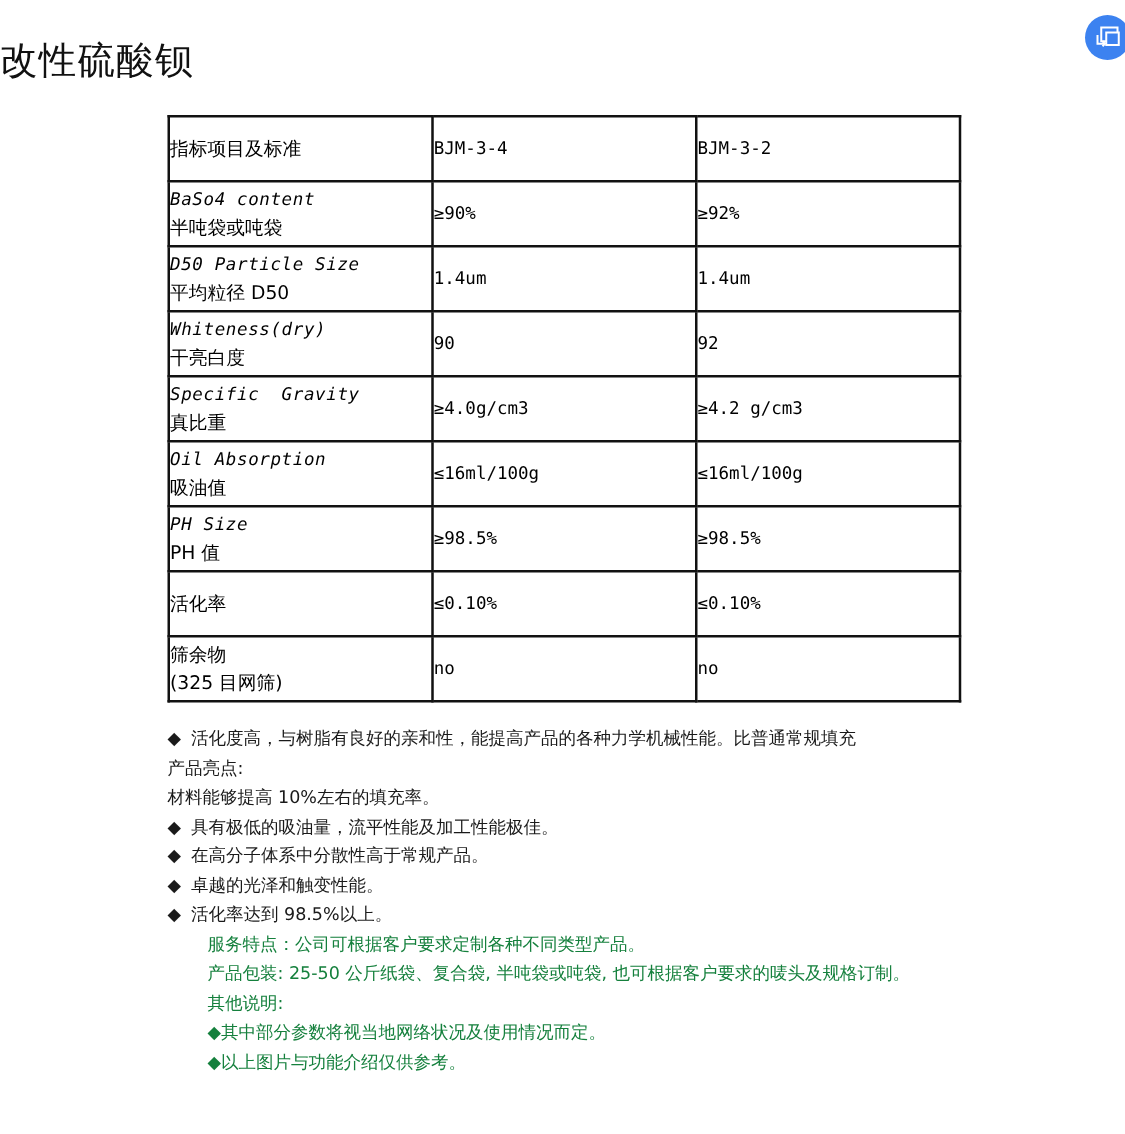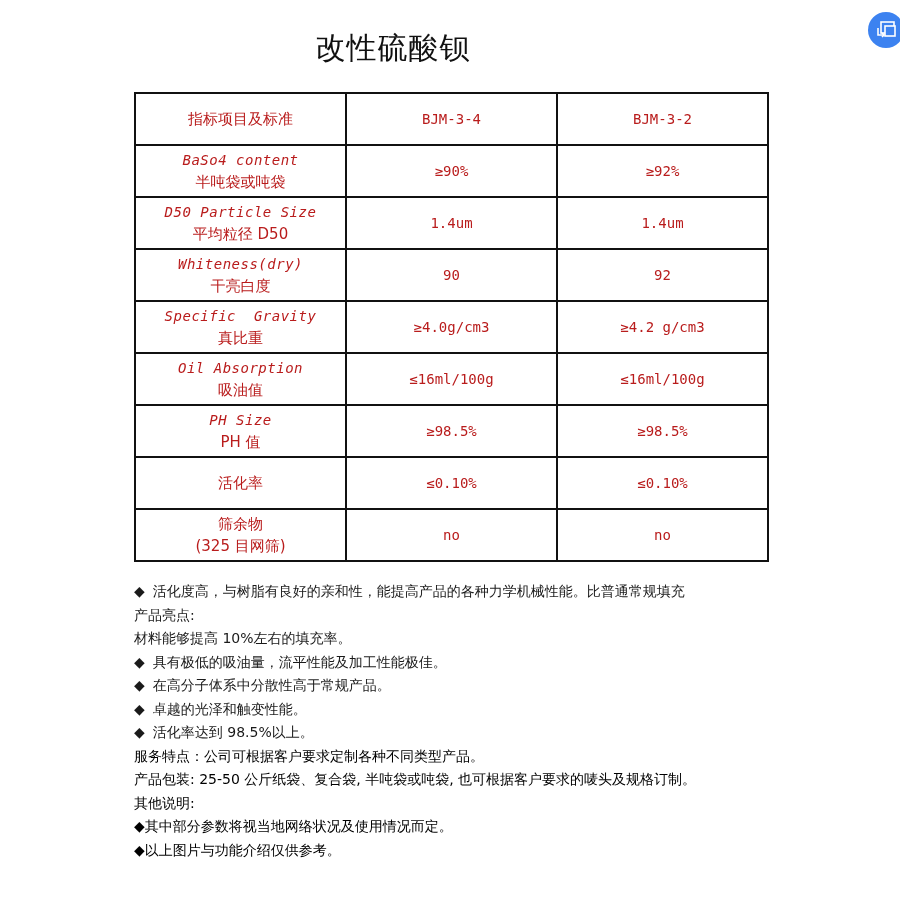"改性硫酸钡" .title { left: 11px -> 0; text-align: center -> left }
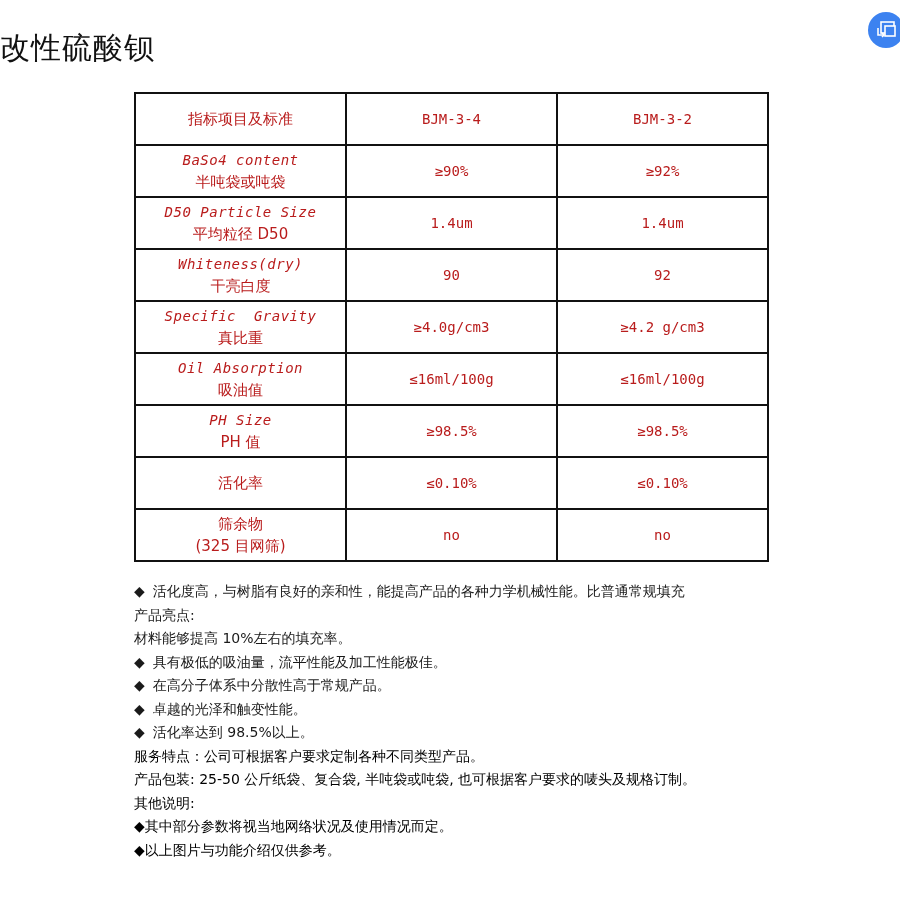"指标项目及标准" table.spec td { color: #b91c1c -> #000000; text-align: center -> none }
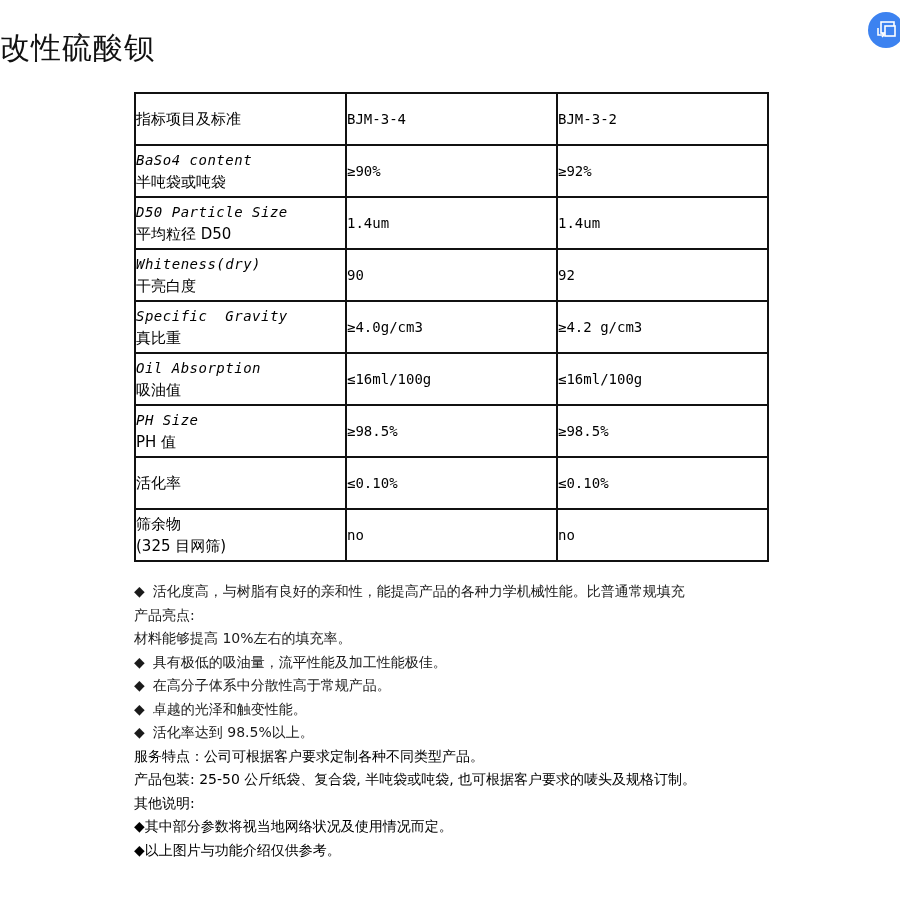"服务特点：公司可根据客户要求定制各种不同类型产品。" .notes .red { color: #000000 -> #15803d; margin-left: none -> 32px }
